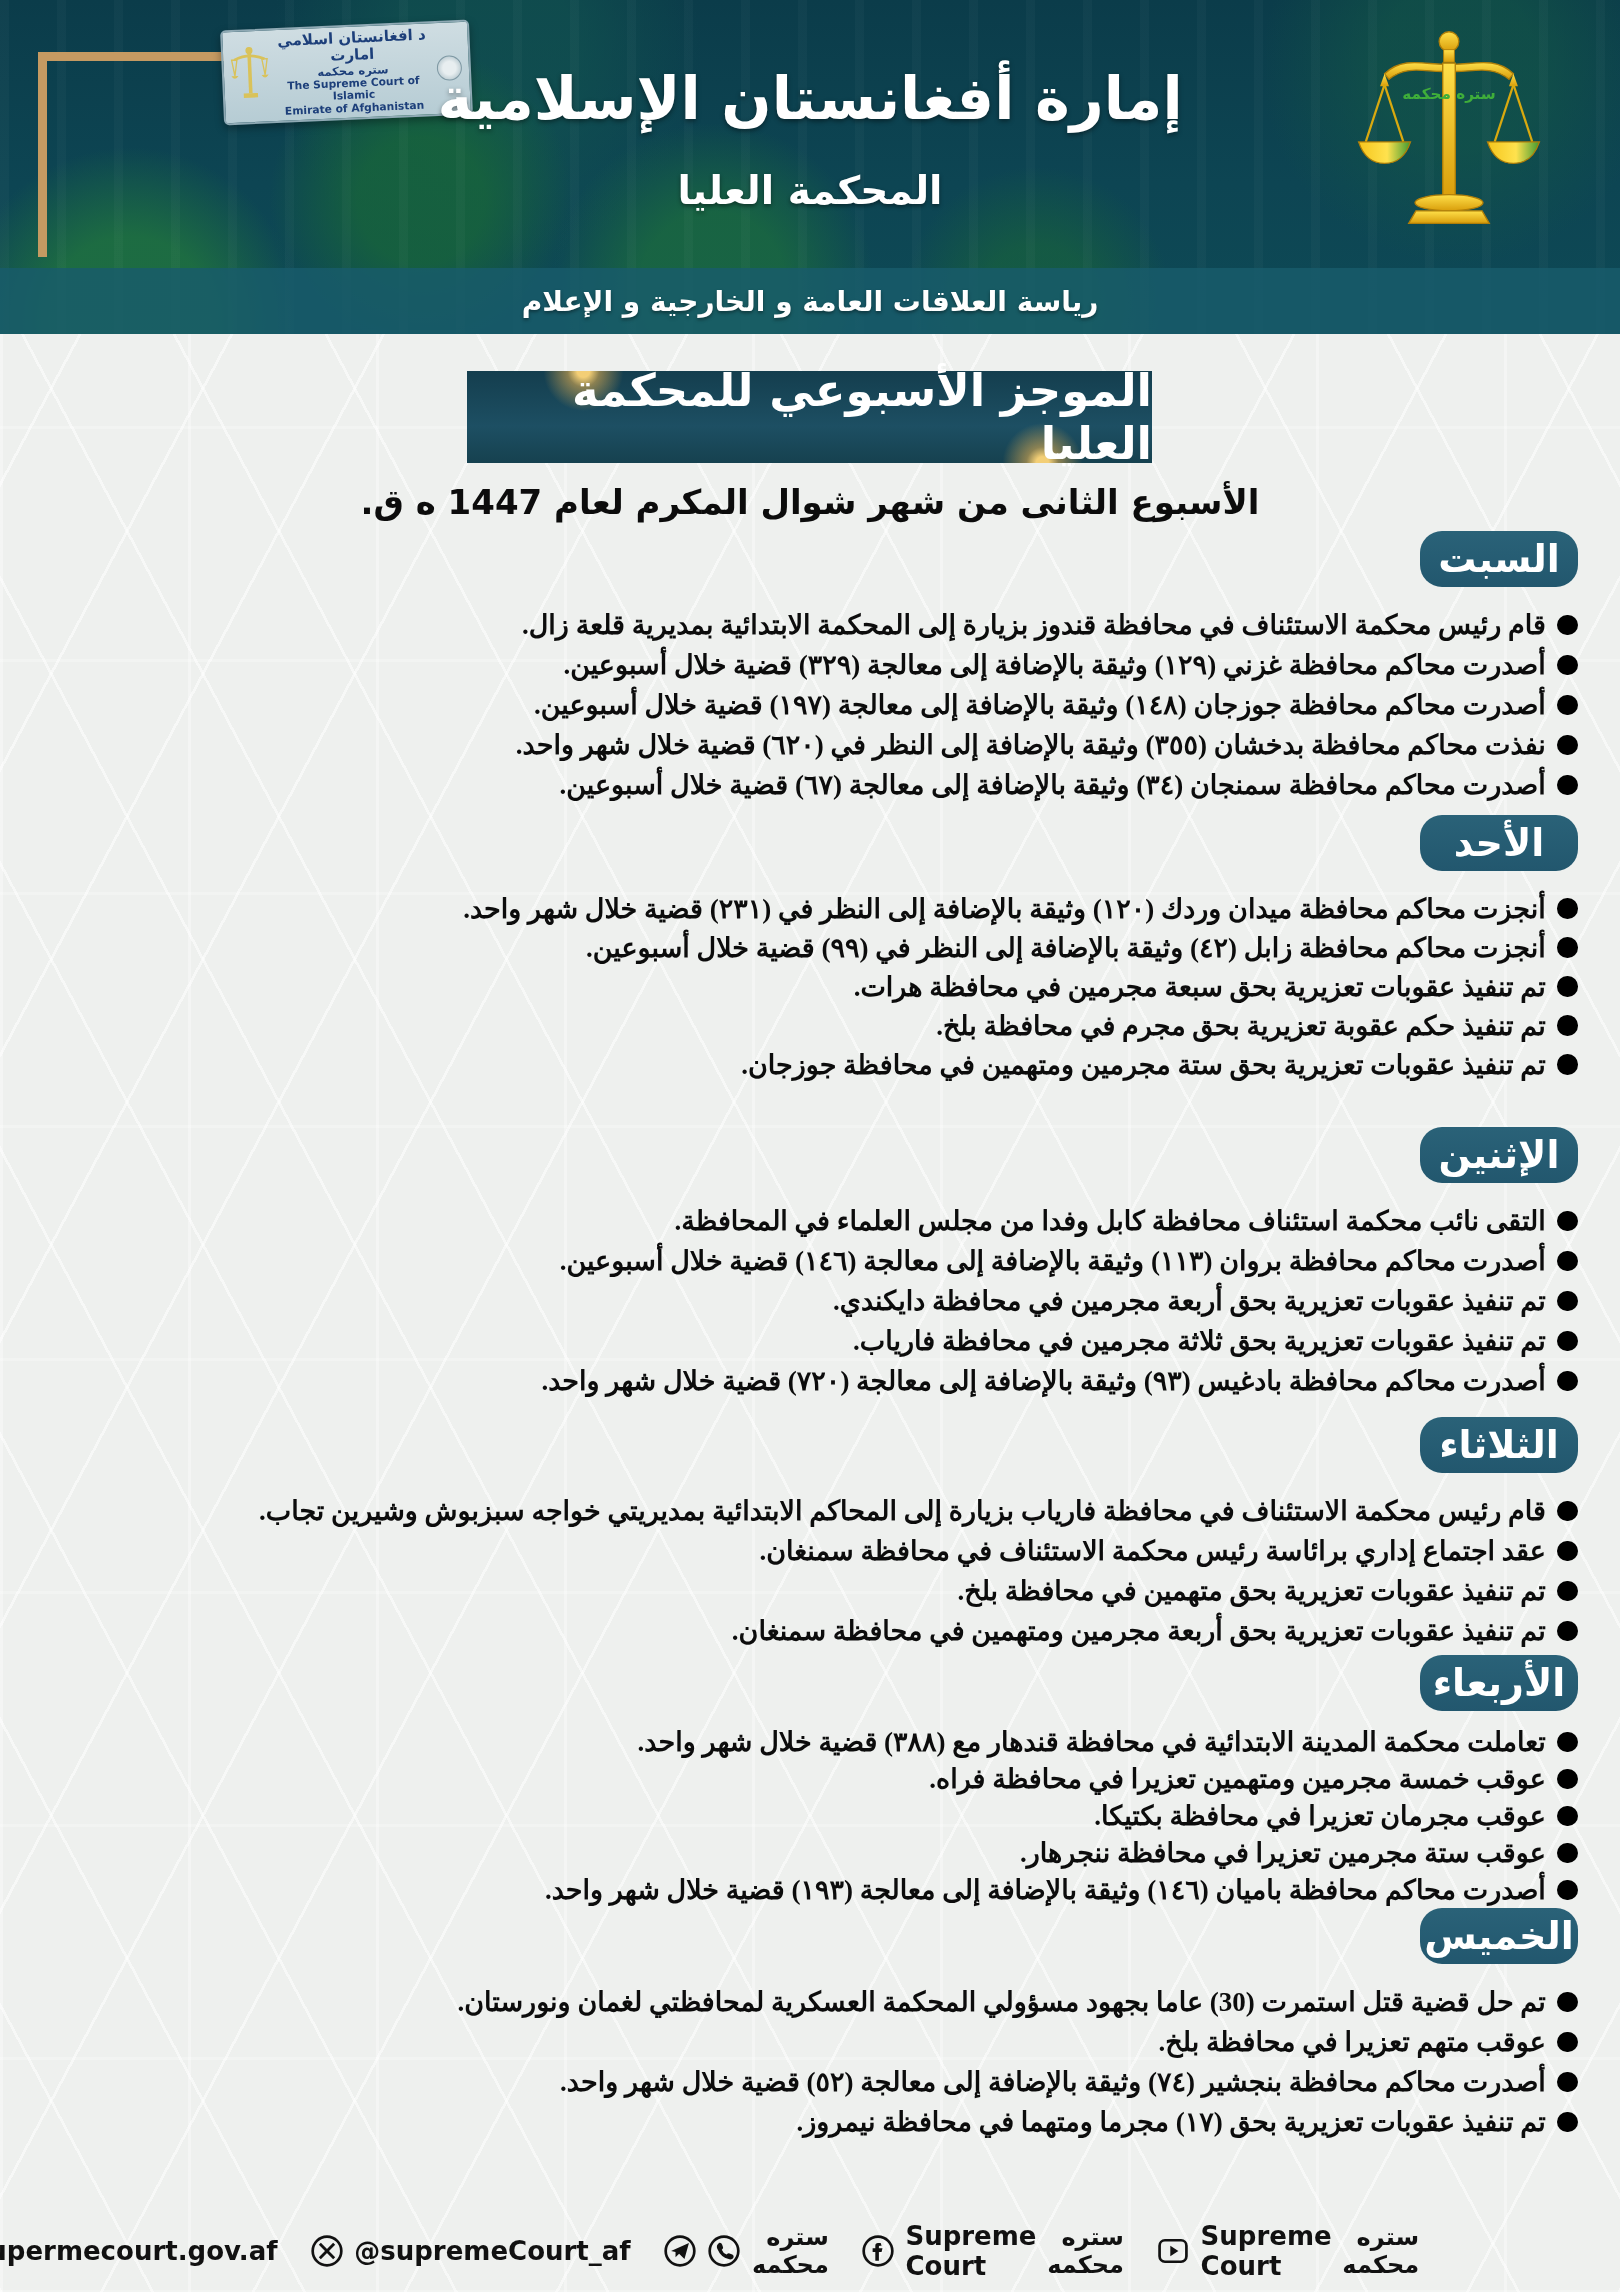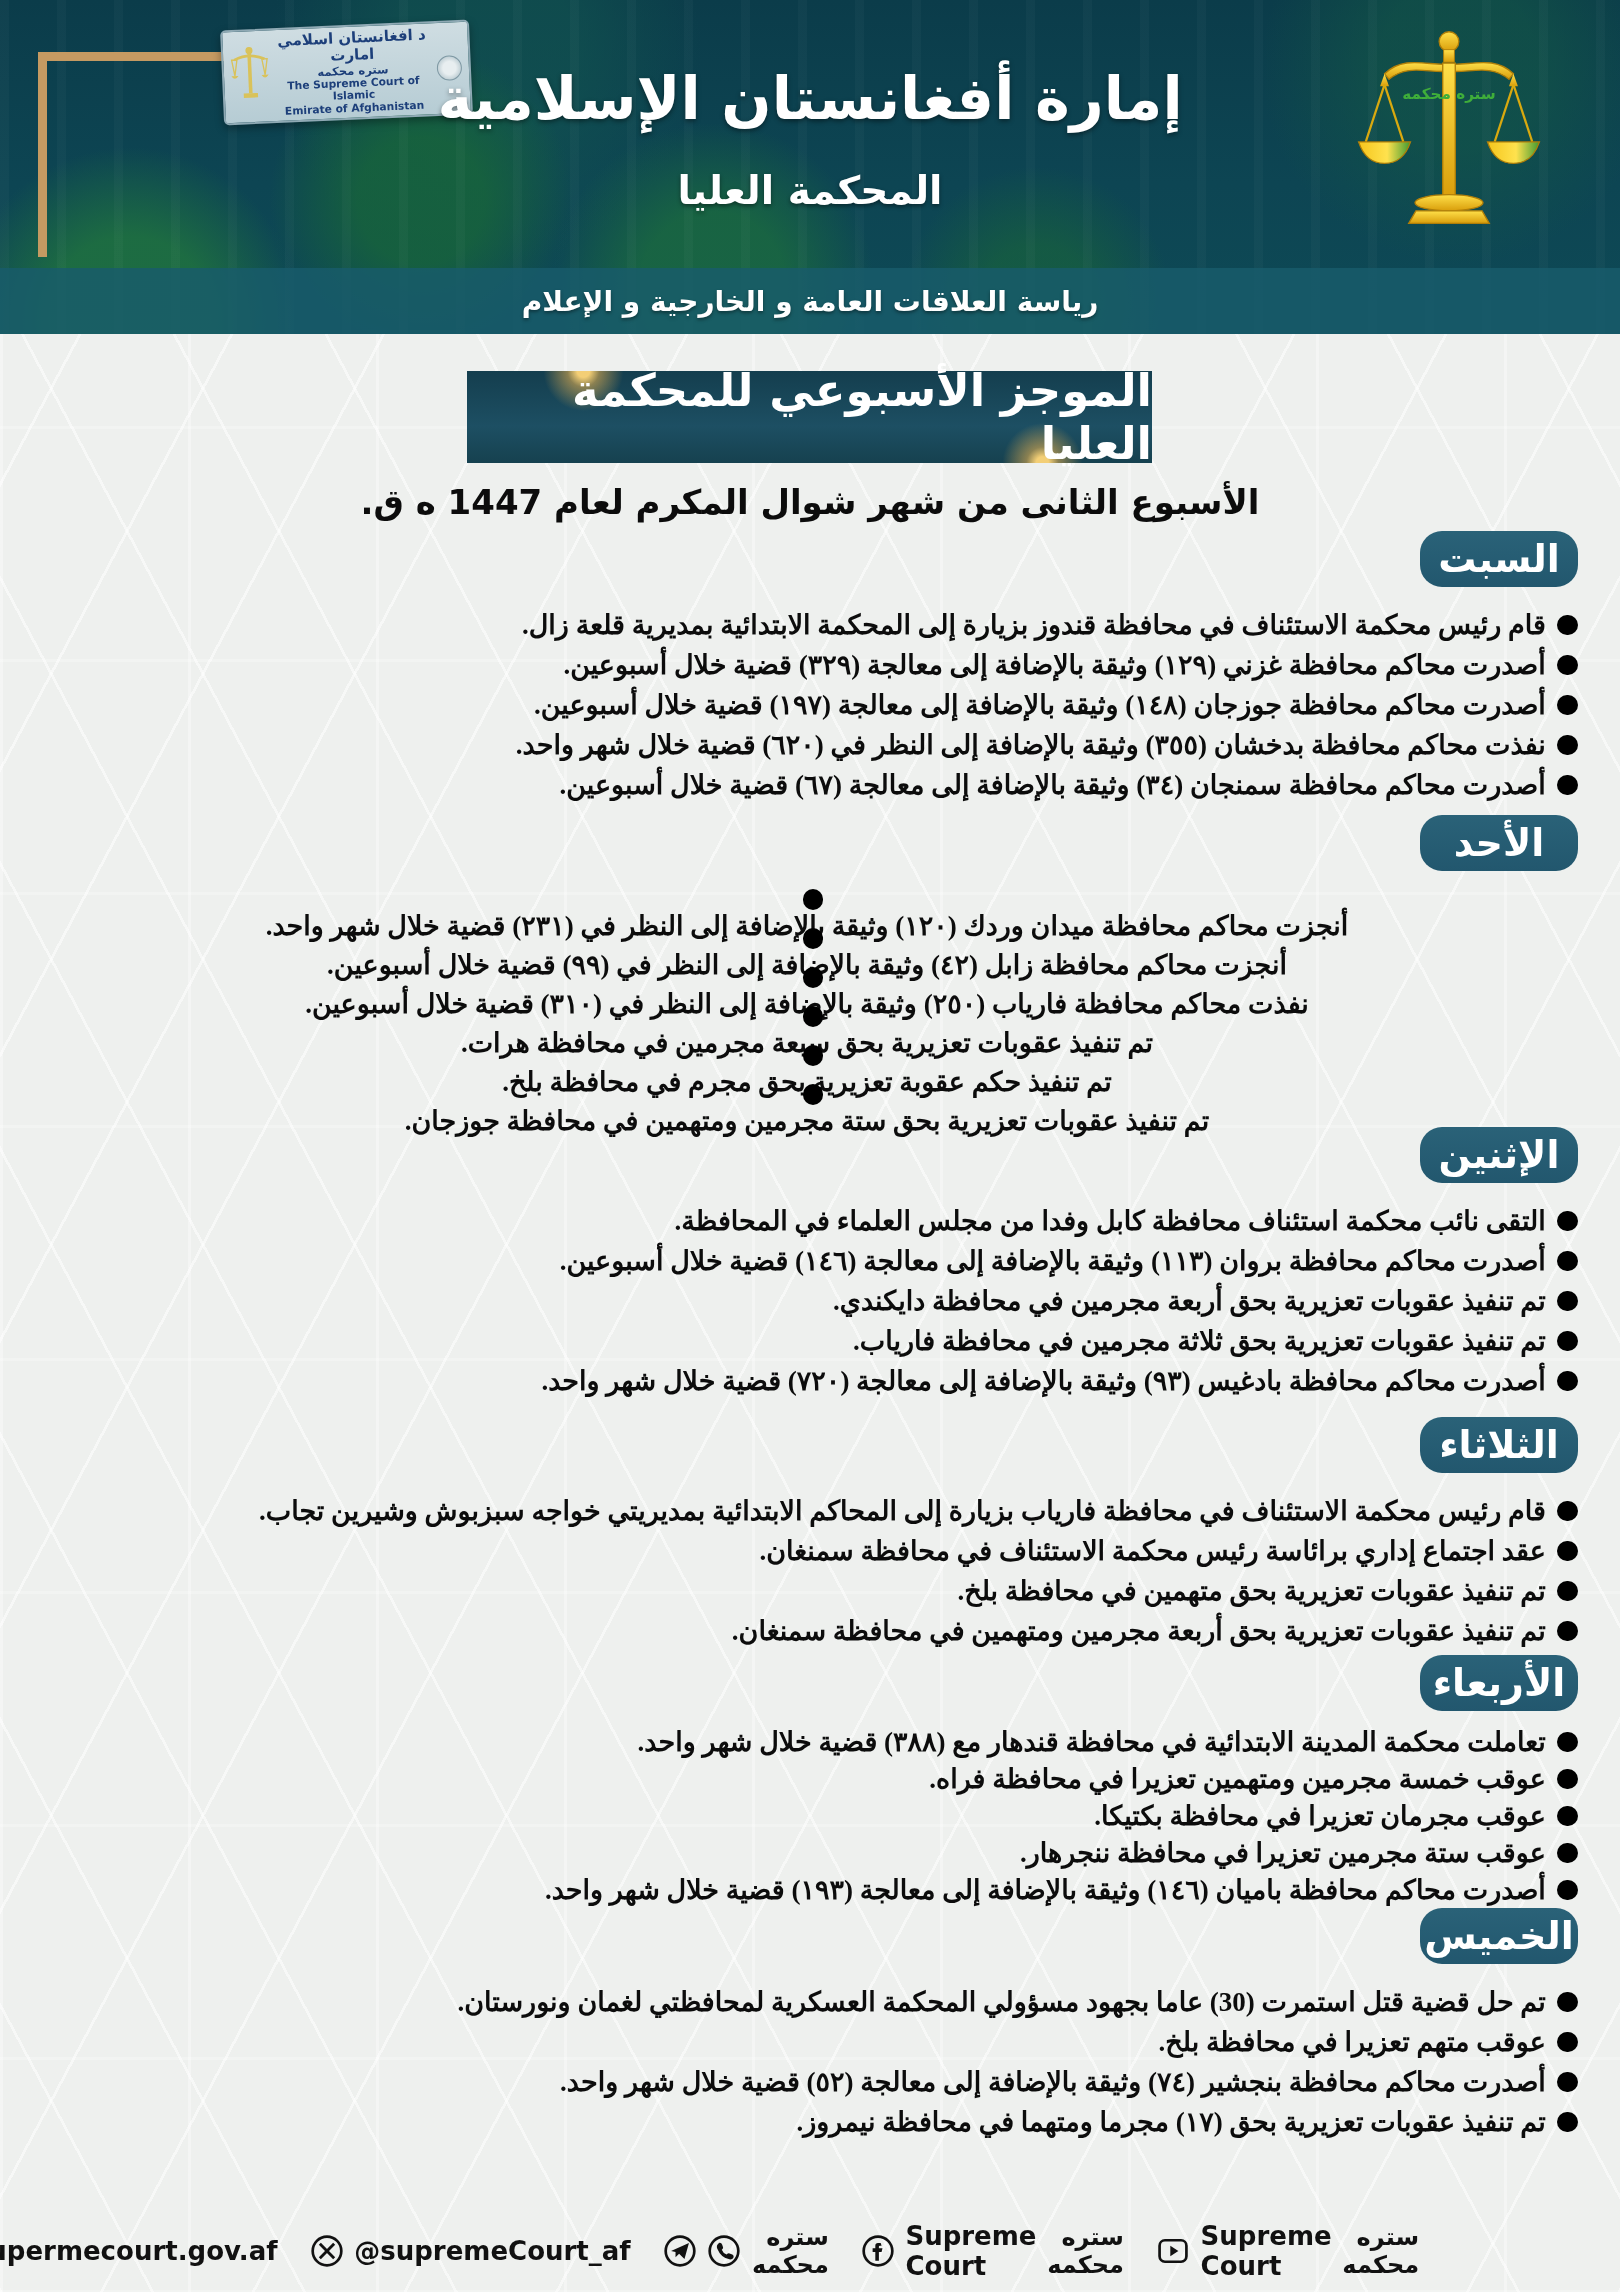"أنجزت محاكم محافظة ميدان وردك" .s1 .bullet-item { flex-direction: column -> none }
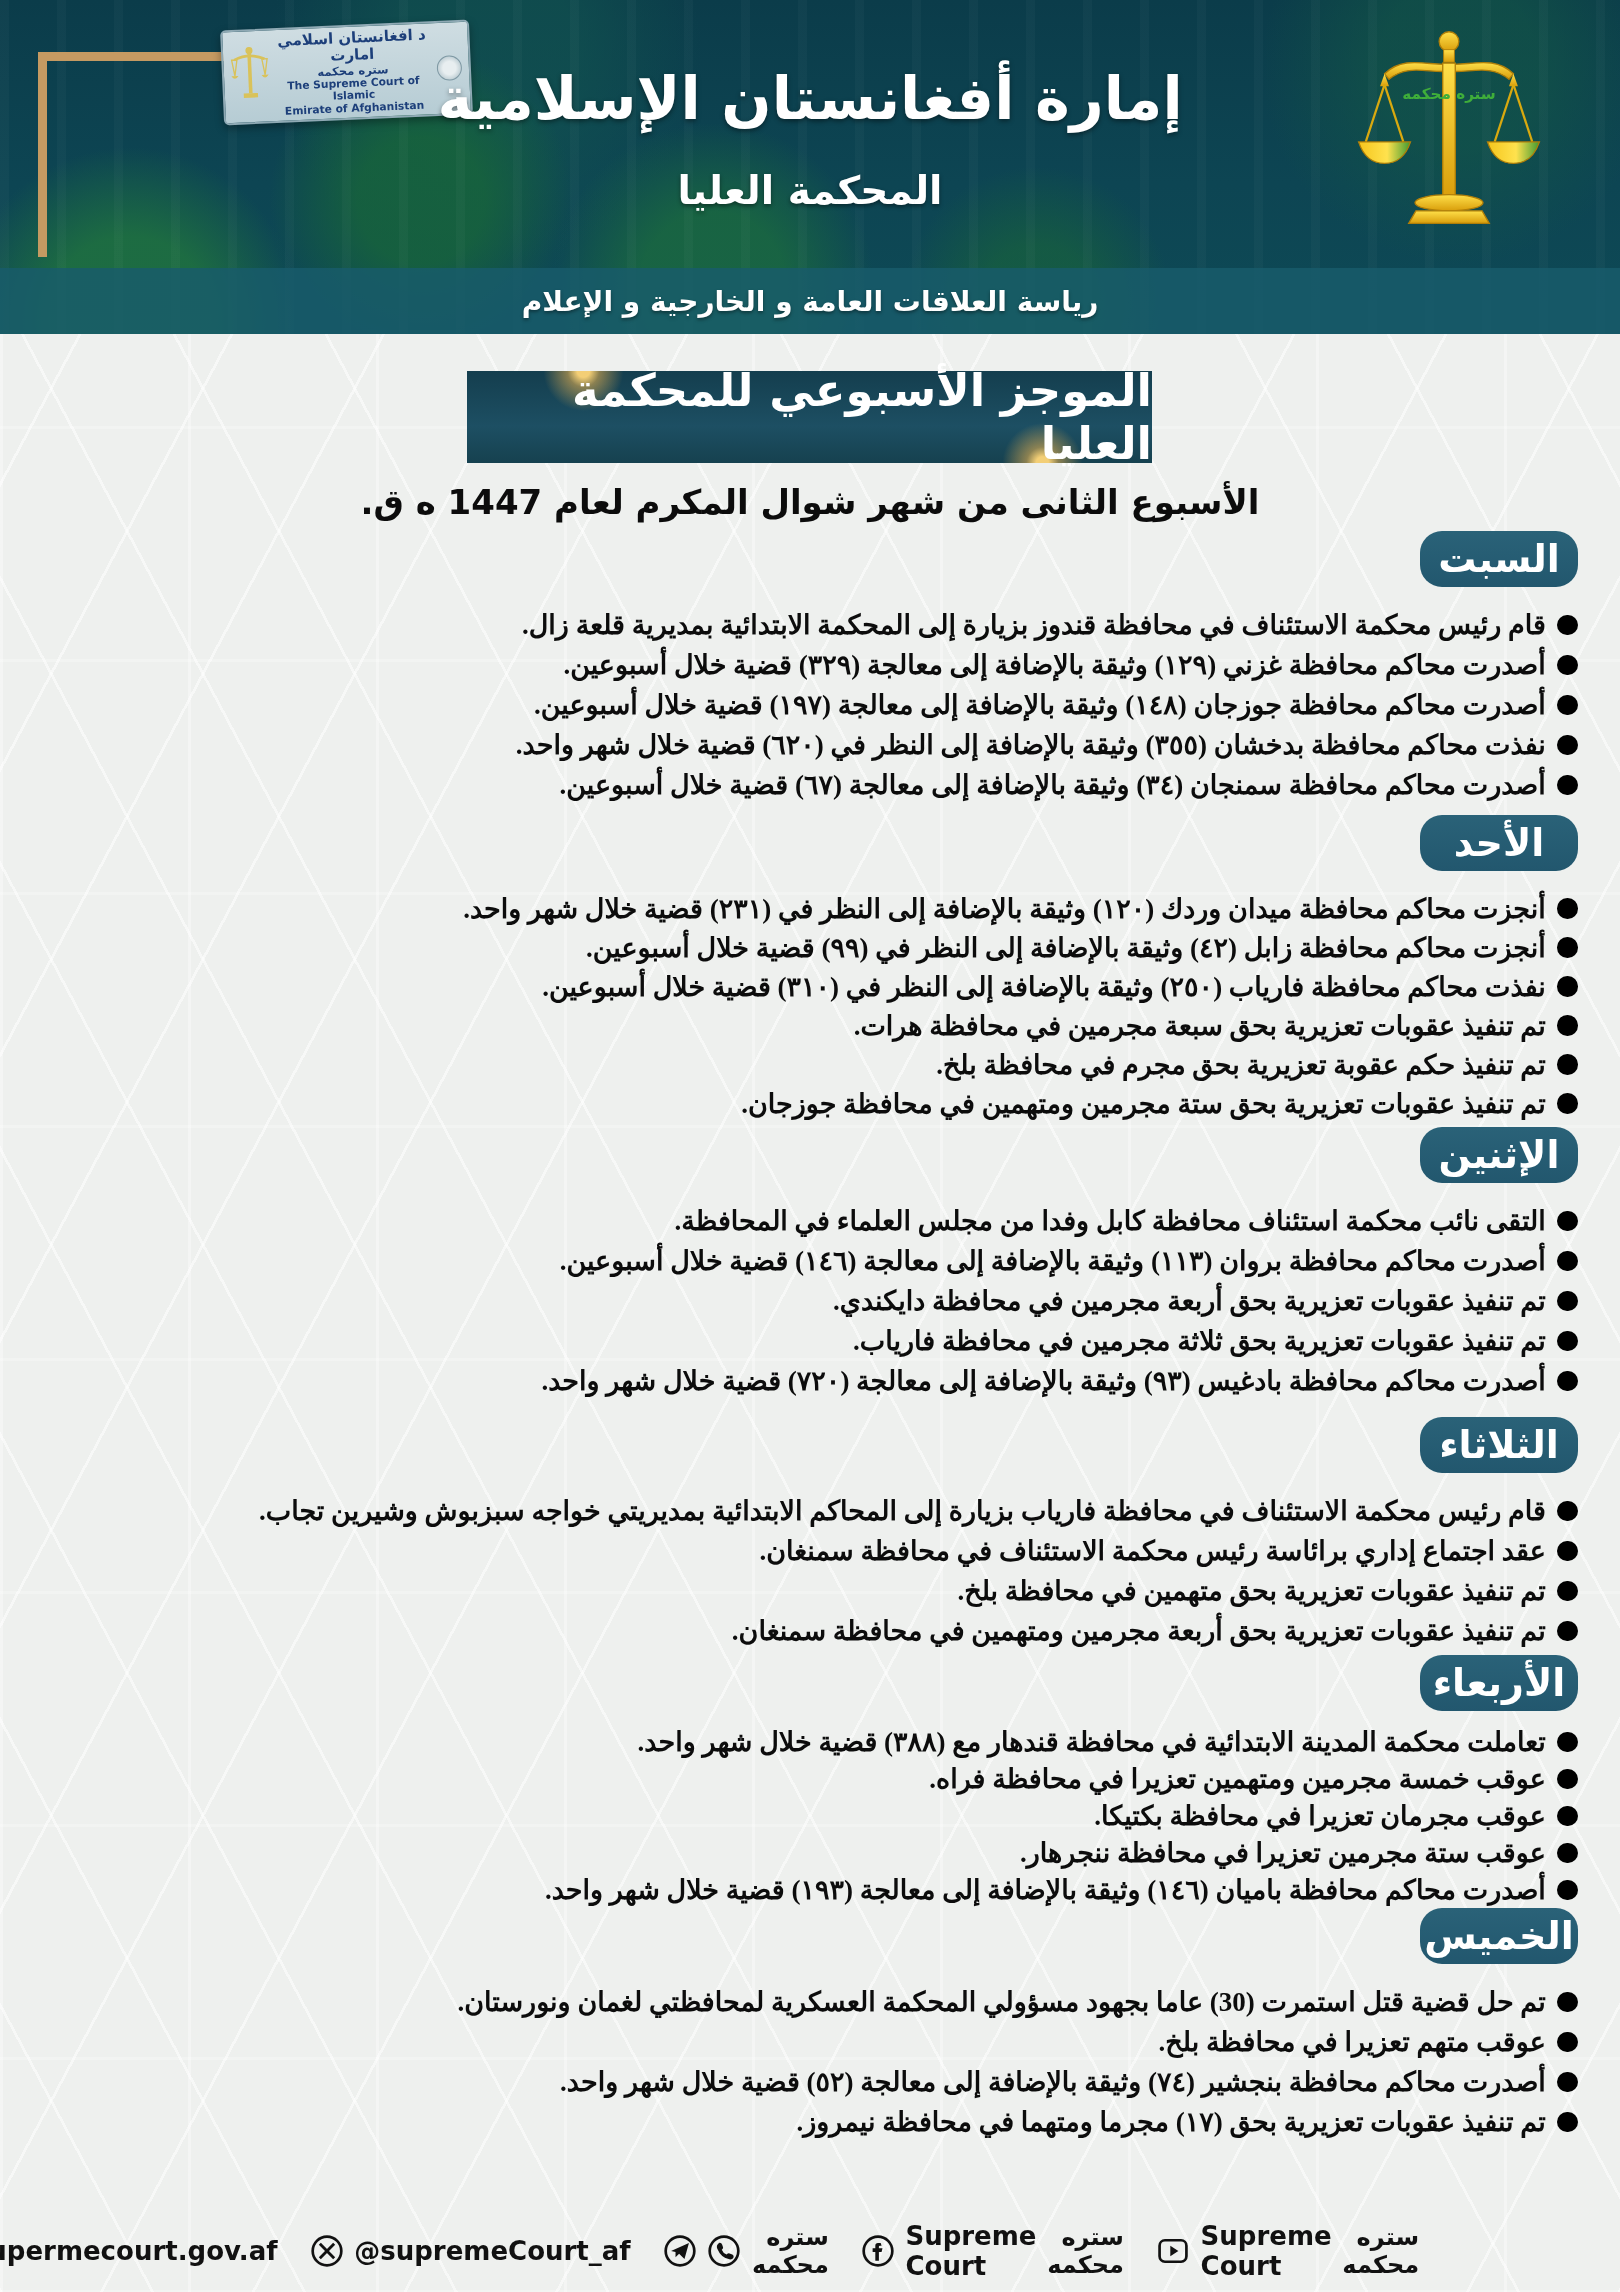"نفذت محاكم محافظة فارياب (٢٥٠)" li.bullet-item { html: <li> <span></span> <span>نفذت محاكم محافظة فارياب (٢٥٠) وثيقة بالإضافة إلى النظر في (٣١٠) قضية خلال أسبوعين.</span> </li> -> none }
